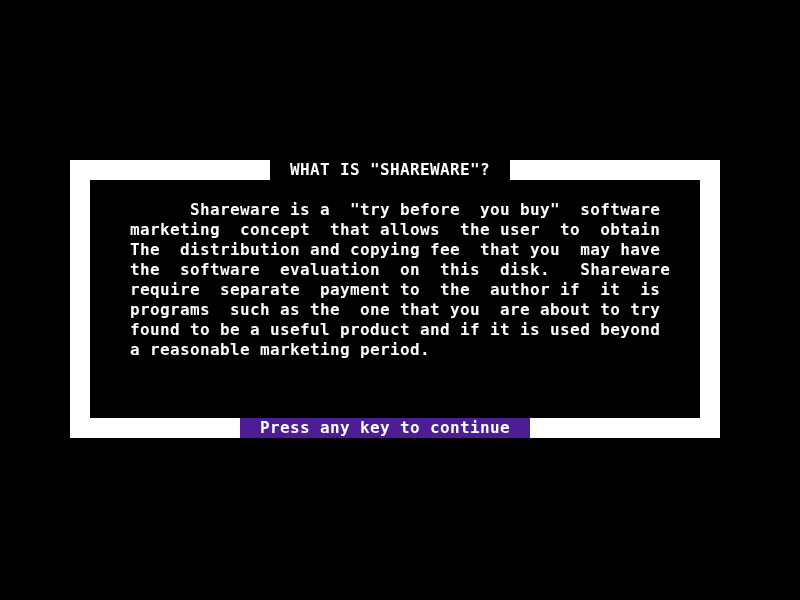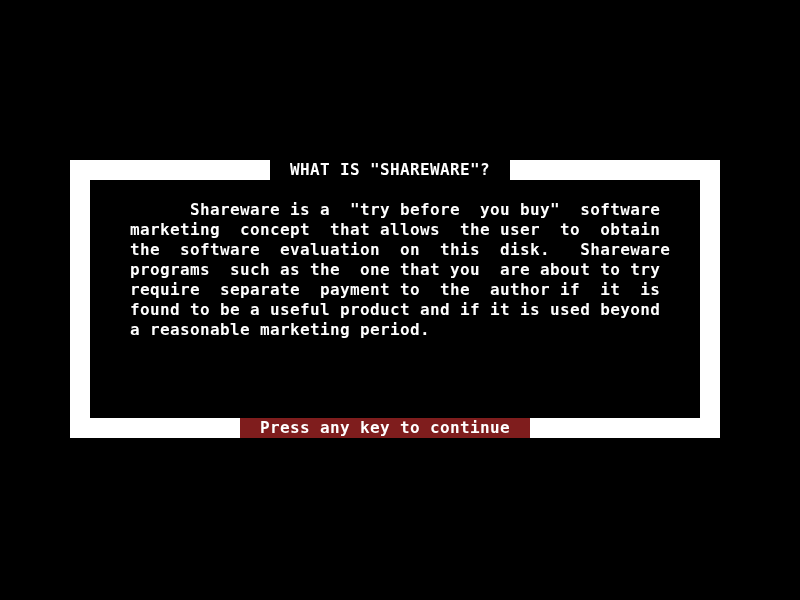"The distribution and copying fee" div.line { html: none -> <div>The distribution and copying fee that you may have</div> }
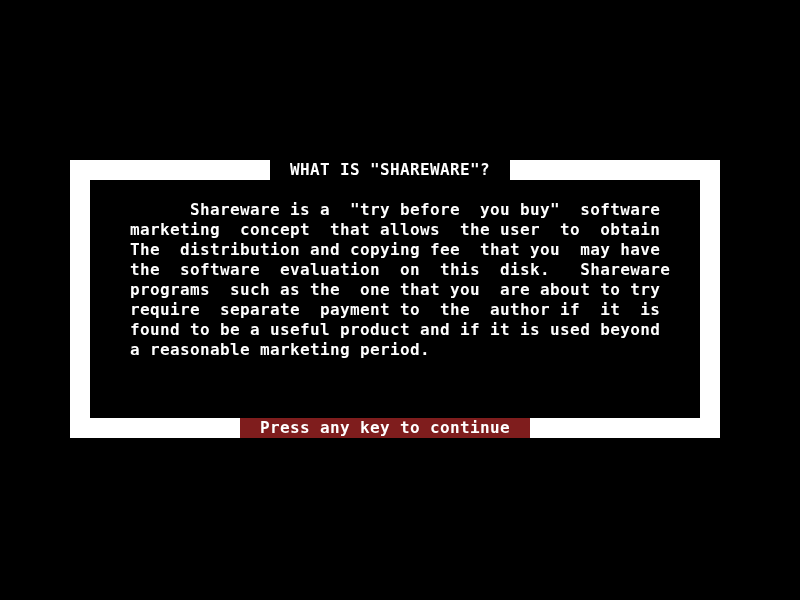"programs such as the one" div.line { order: before "require separate payment to the" -> after "require separate payment to the" }
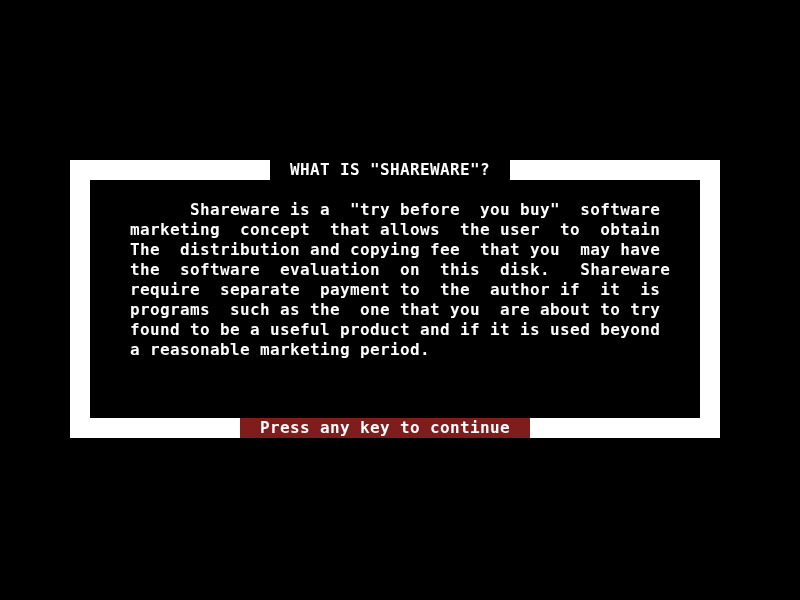"Press any key to continue" .footer-patch { background: #7f1d1d -> #4c1d95 }
